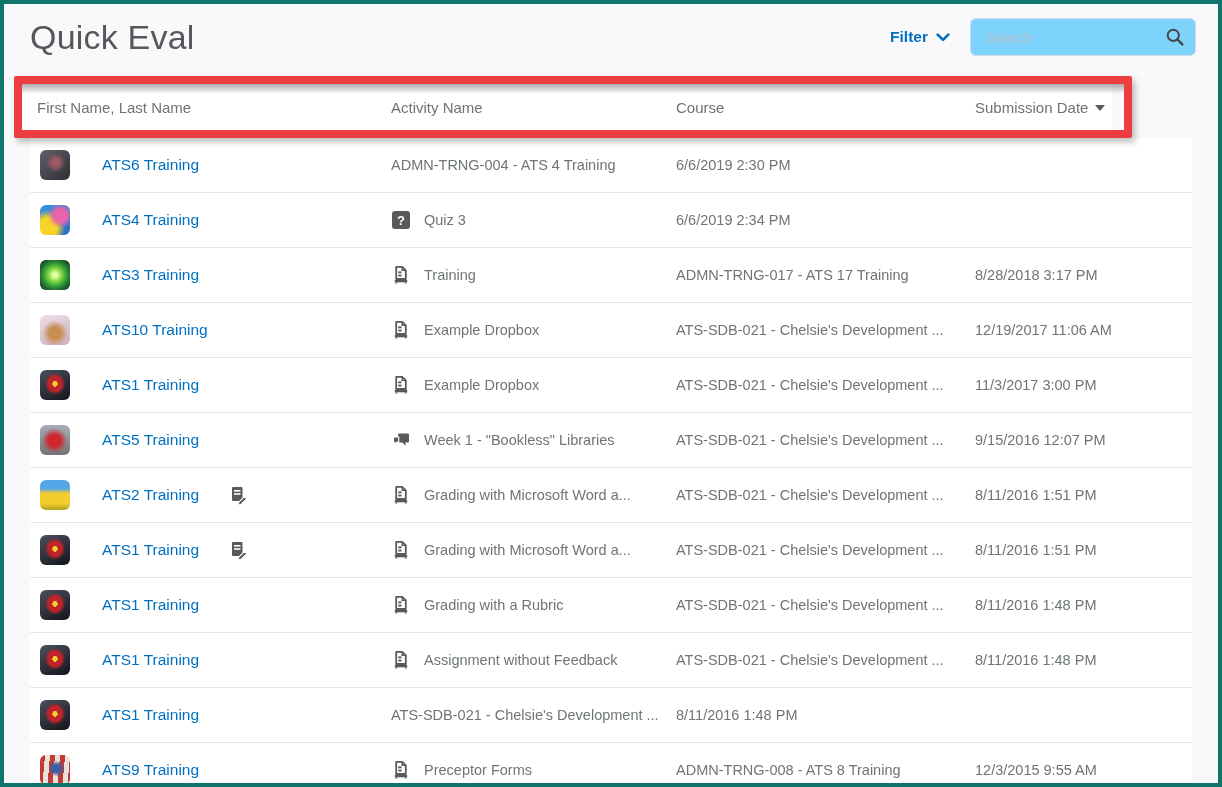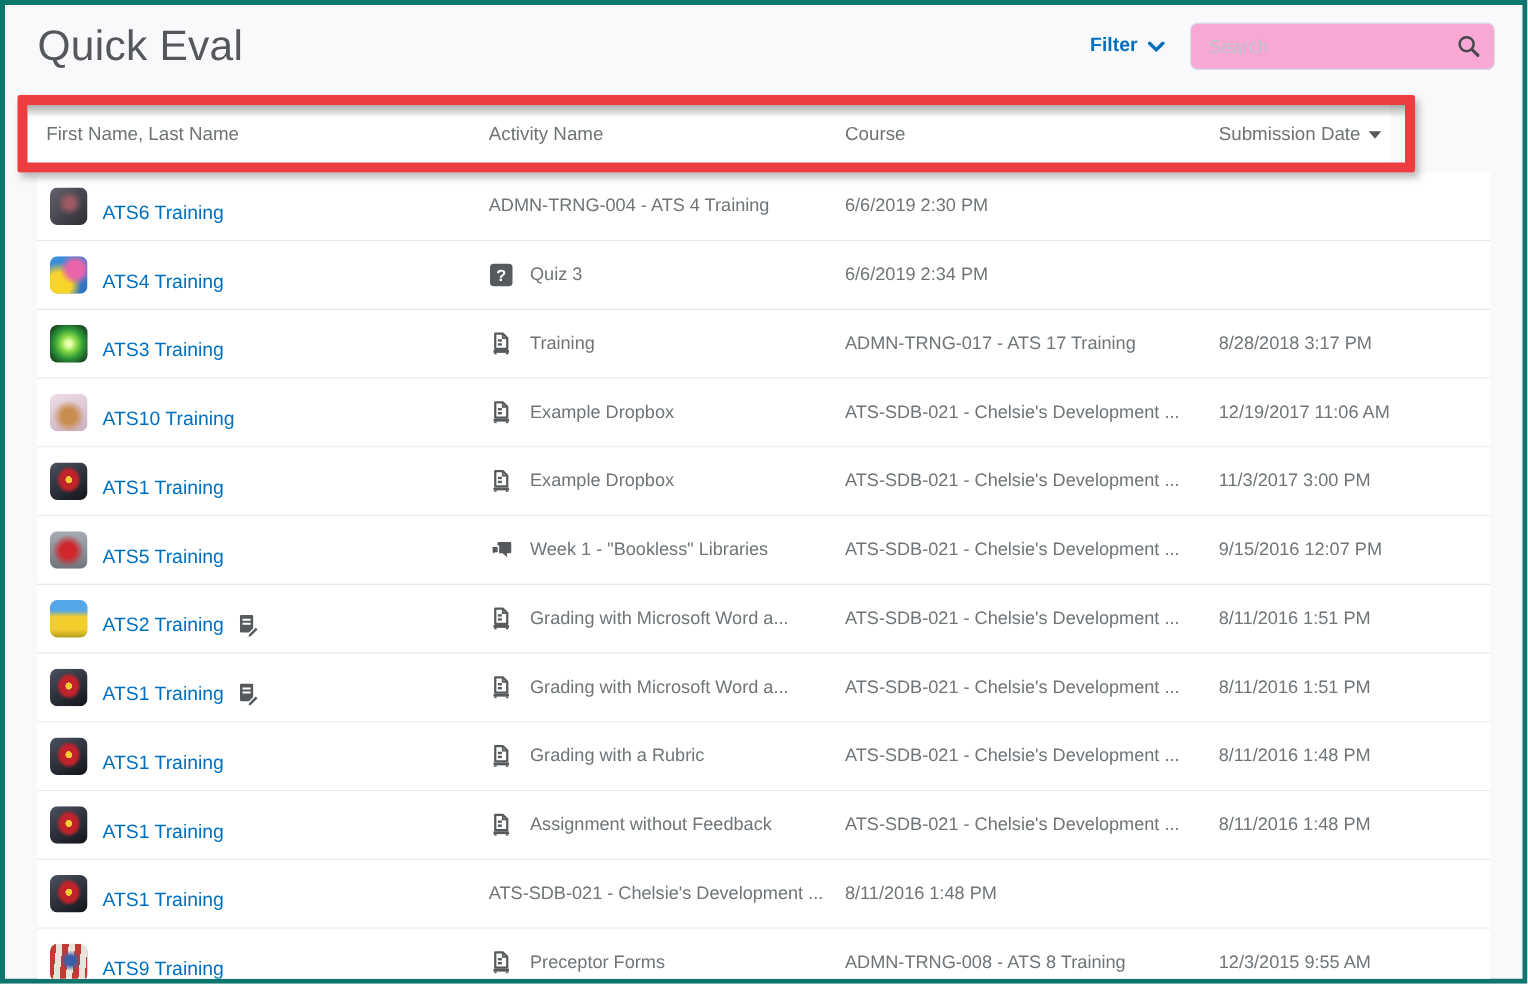"Search" .searchbox input { background: #f9a8d4 -> #7dd3fc; width: 244px -> 226px }
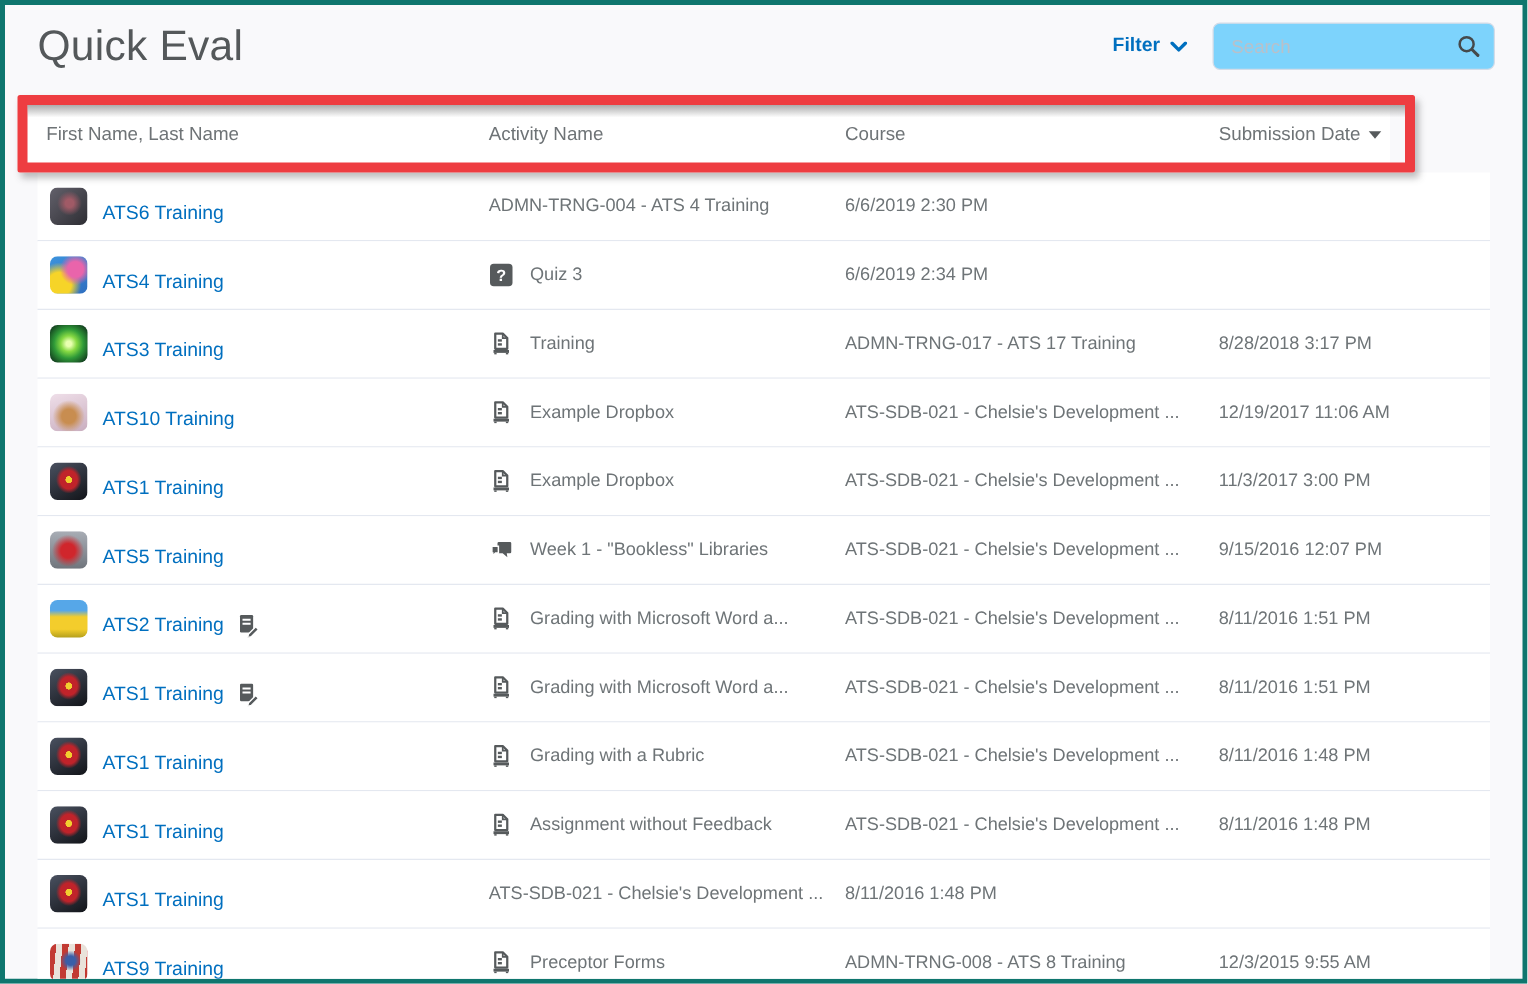"ATS6 Training" .identity { align-items: flex-end -> center; gap: none -> 20px }
